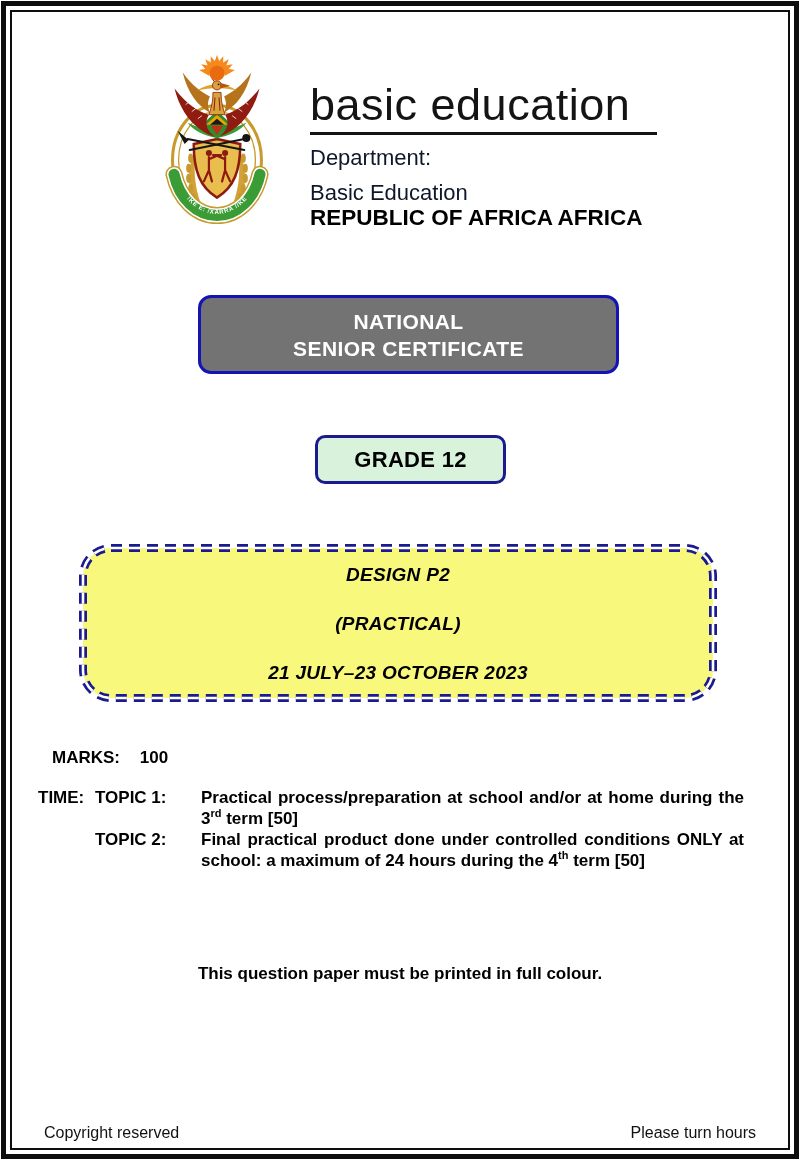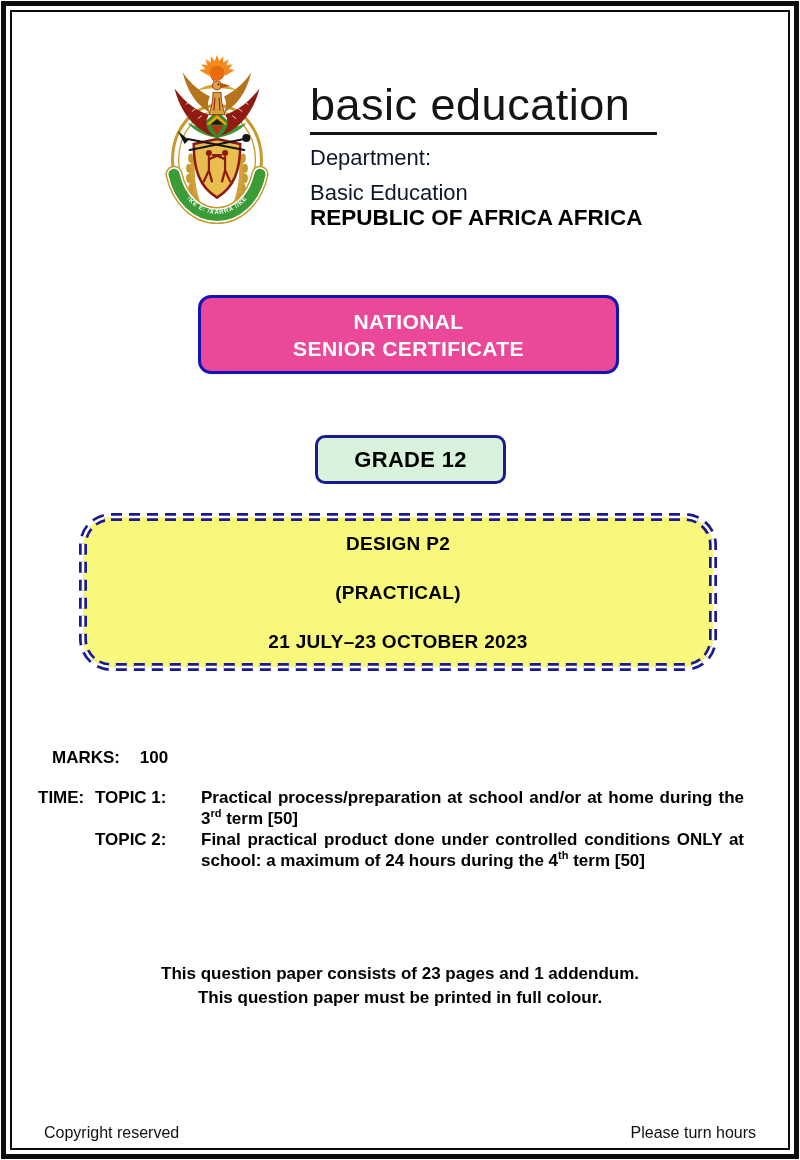"NATIONAL" .nsc-box { background: #ec4899 -> #737373 }
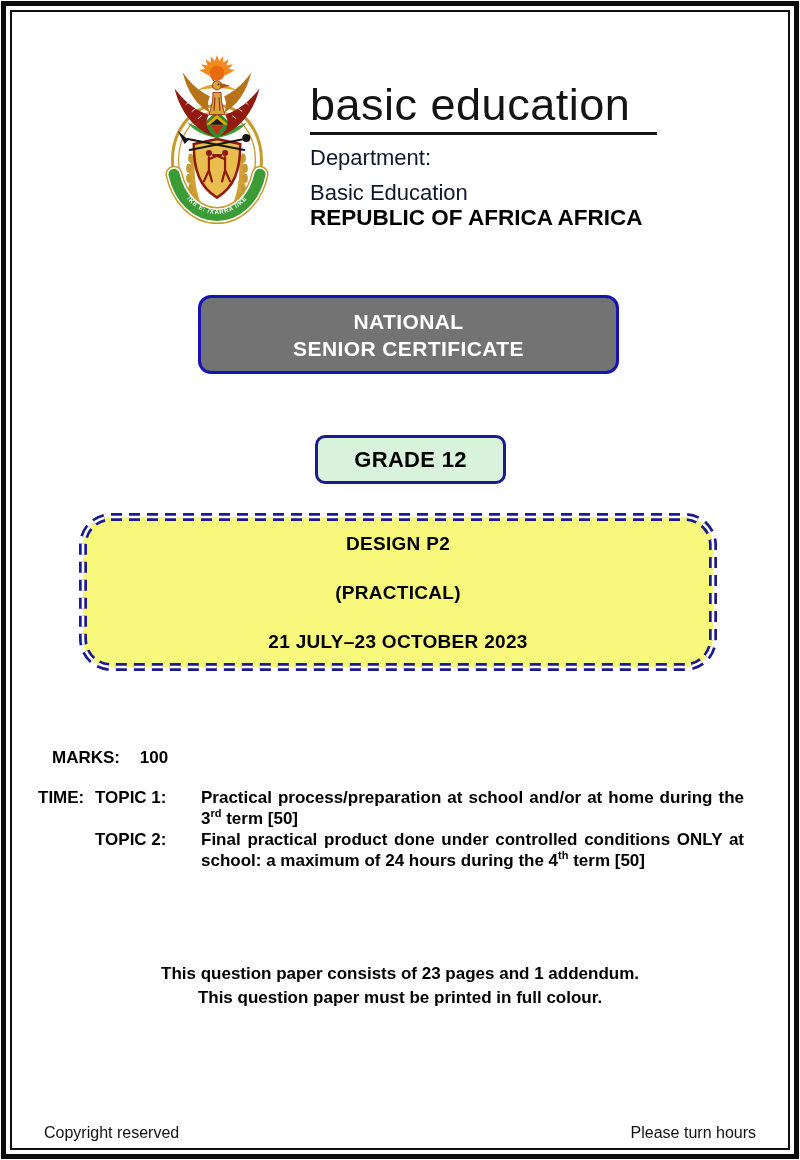"DESIGN P2" .paper-panel { font-style: none -> italic; top: 512px -> 543px }
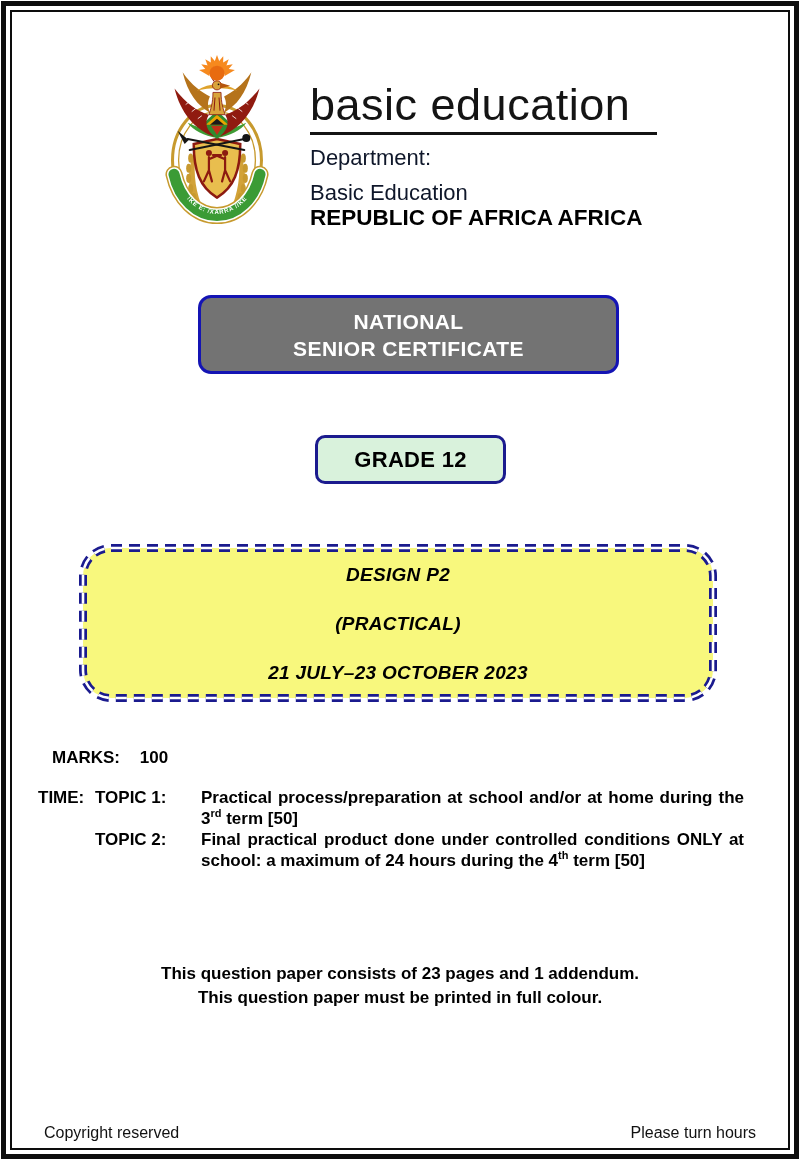"This question paper consists of" div { html: <div>This question paper consists of 23 pages and 1 addendum.</div> -> none }
